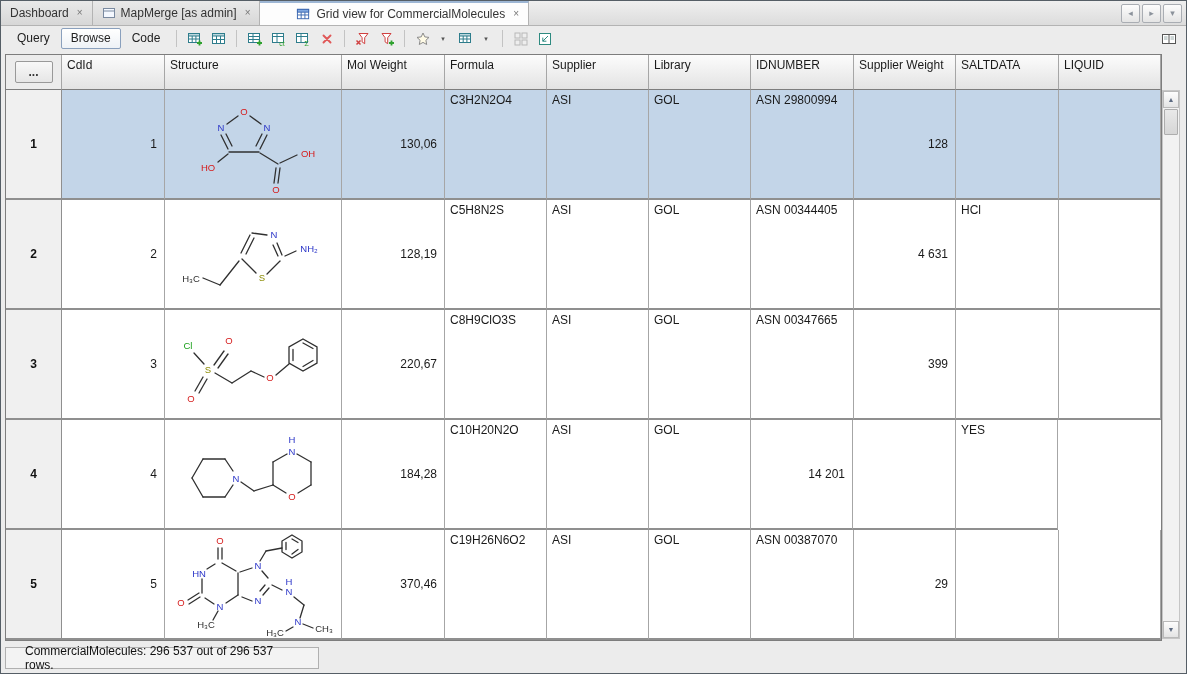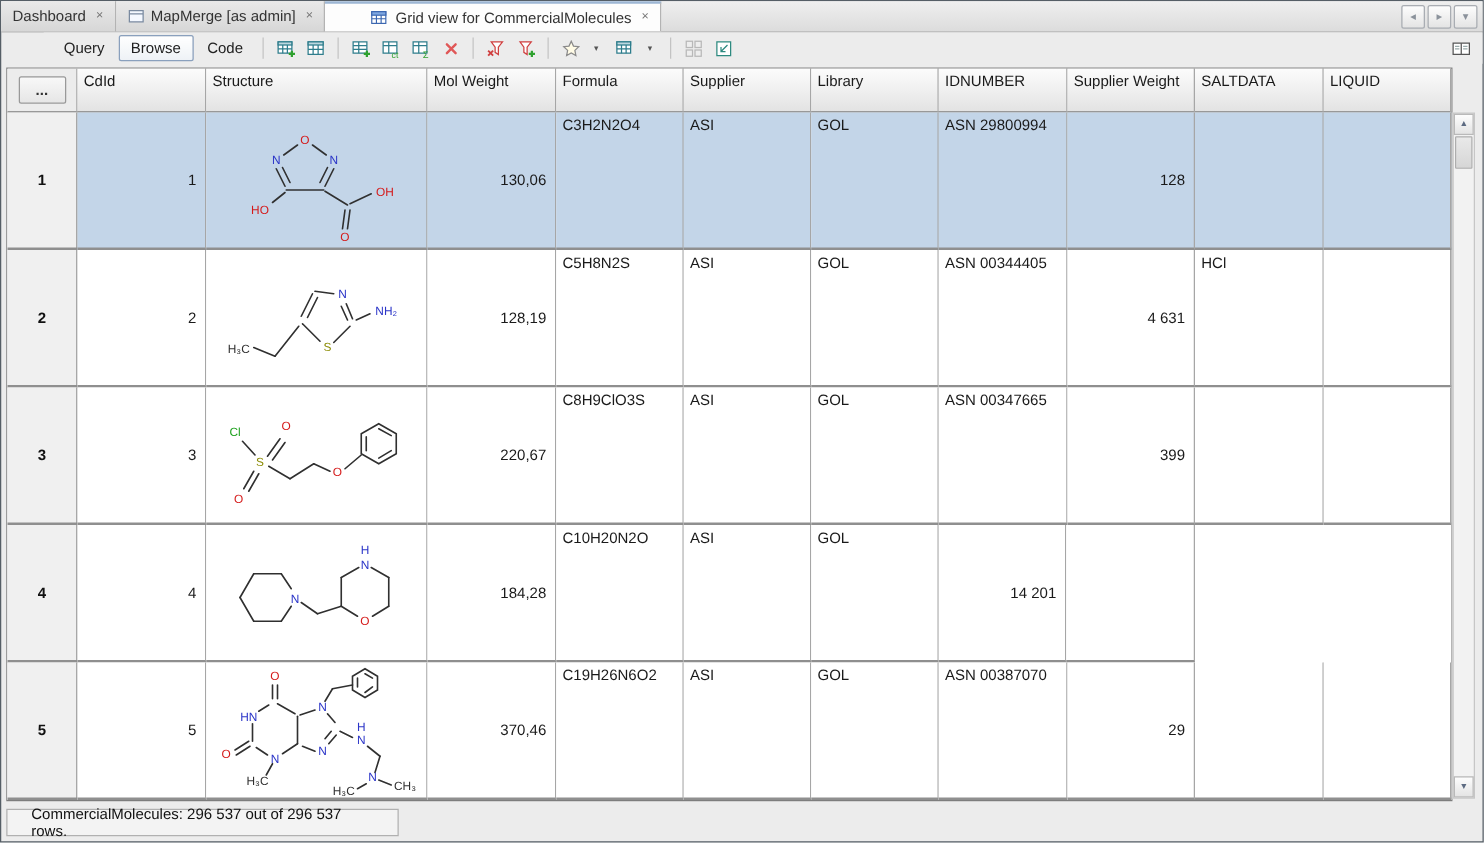"Query" .toolbar { margin-left: 34px -> none }
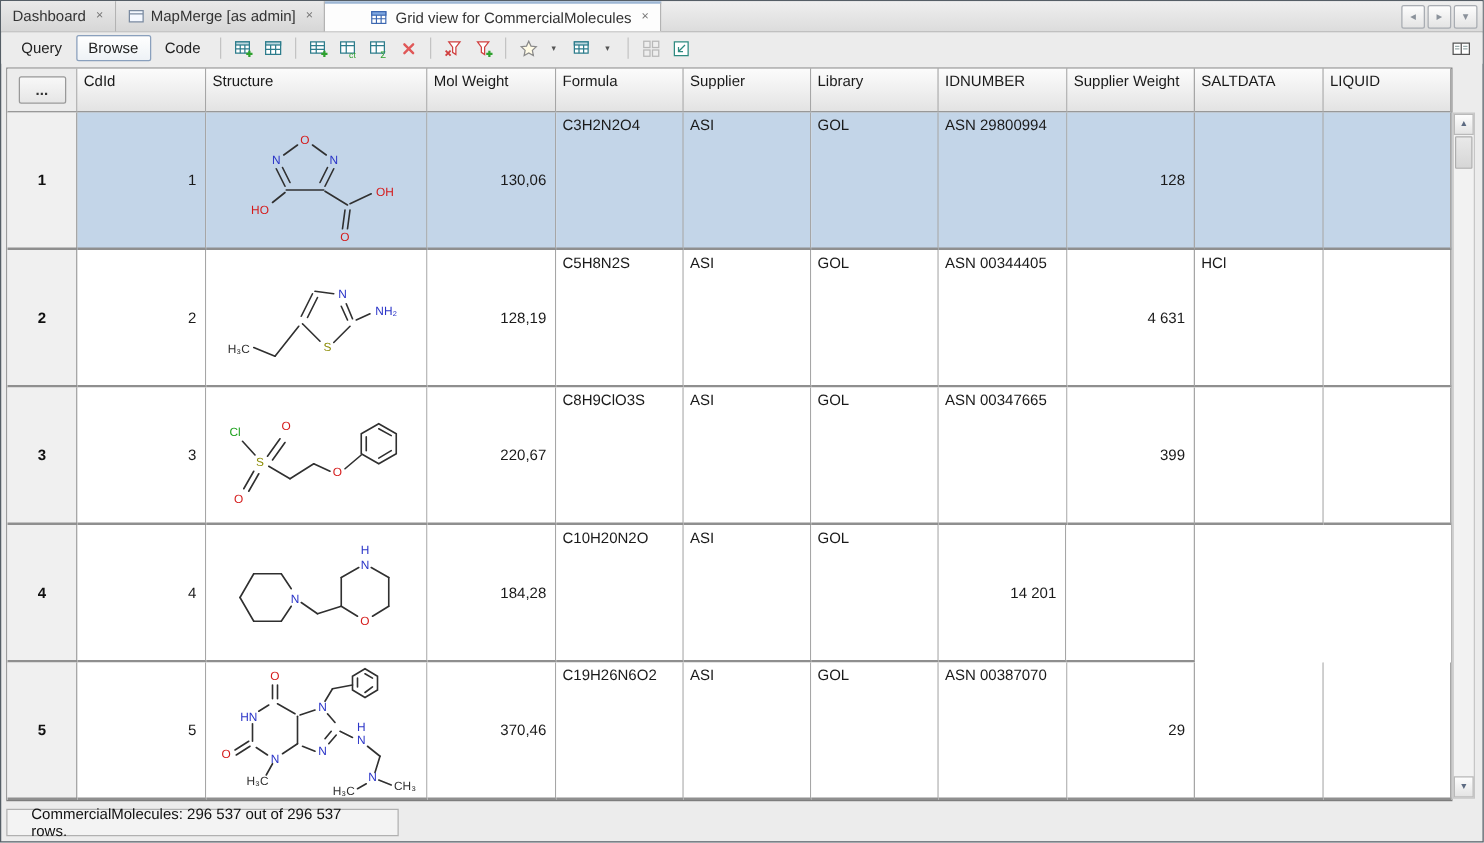"YES" div.cell { html: none -> <div>YES</div> }
